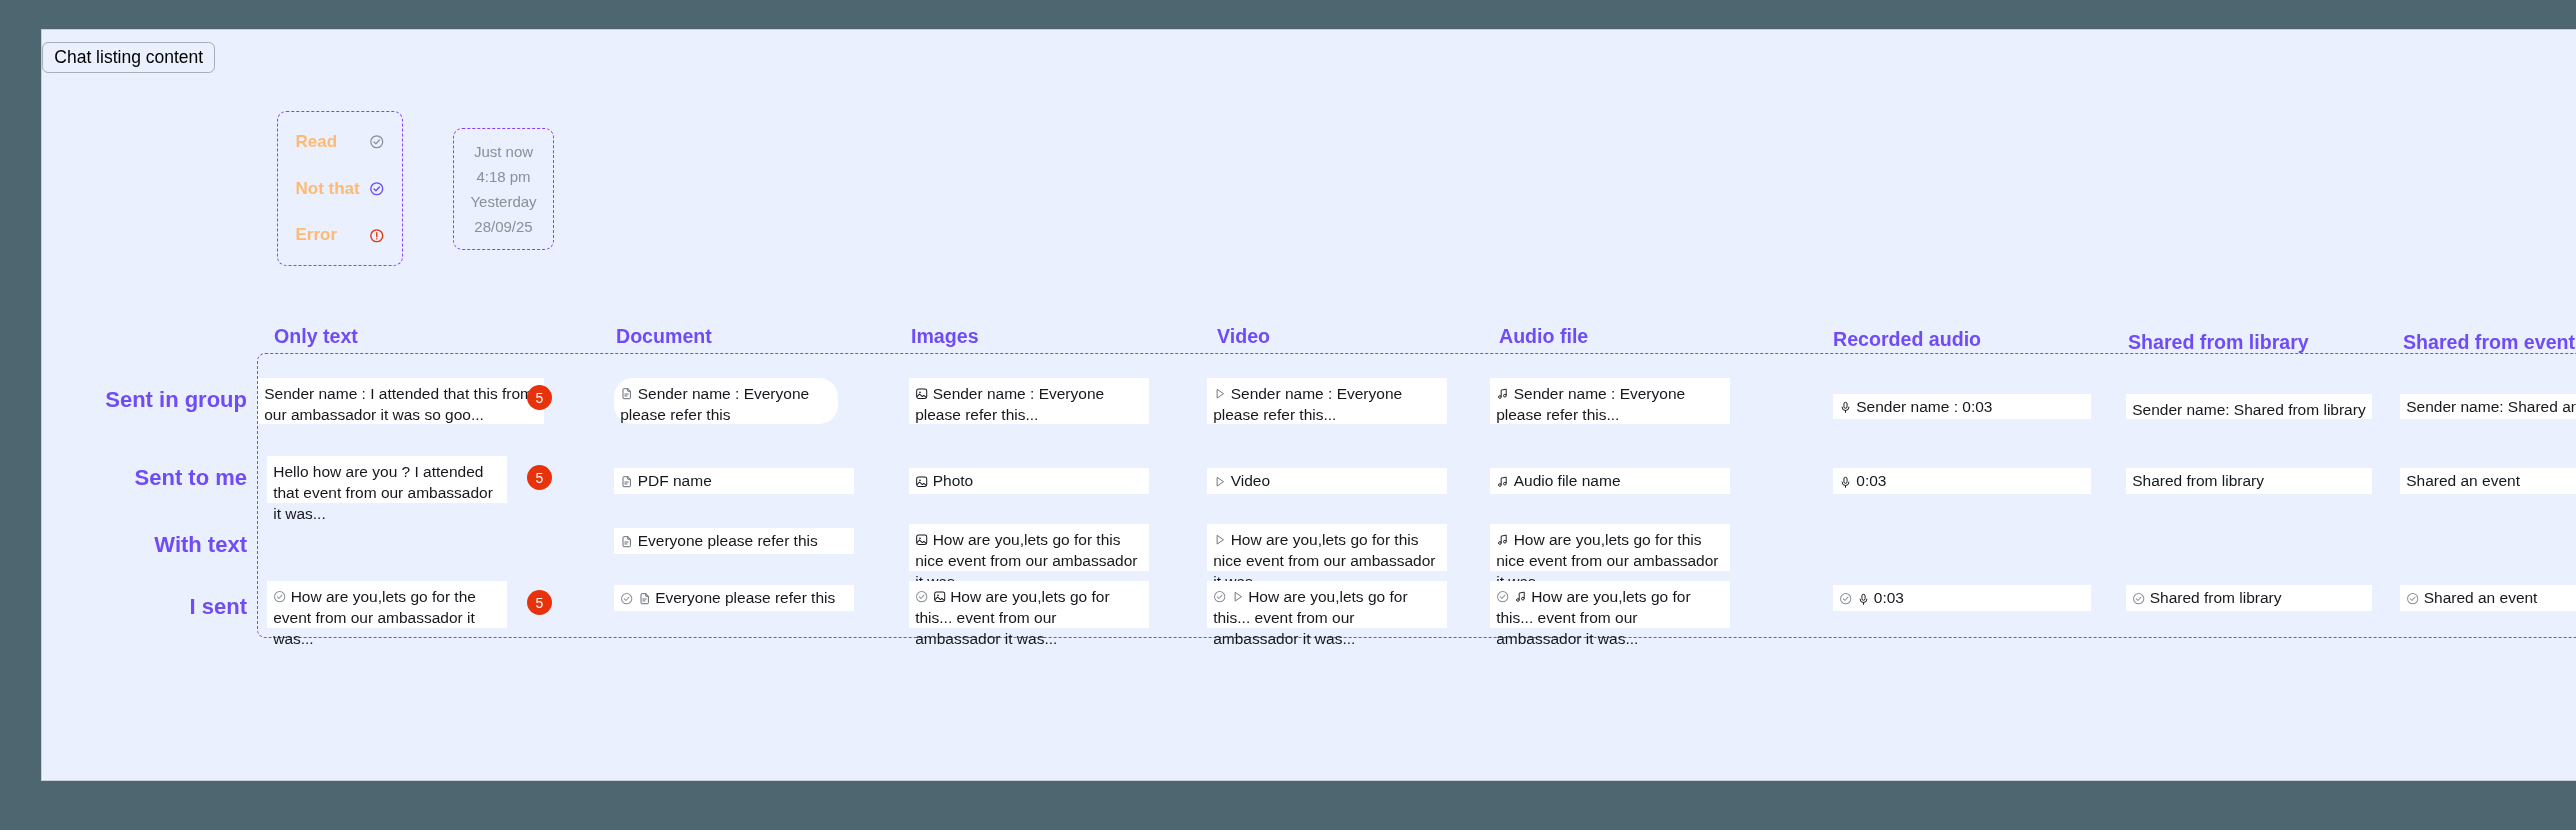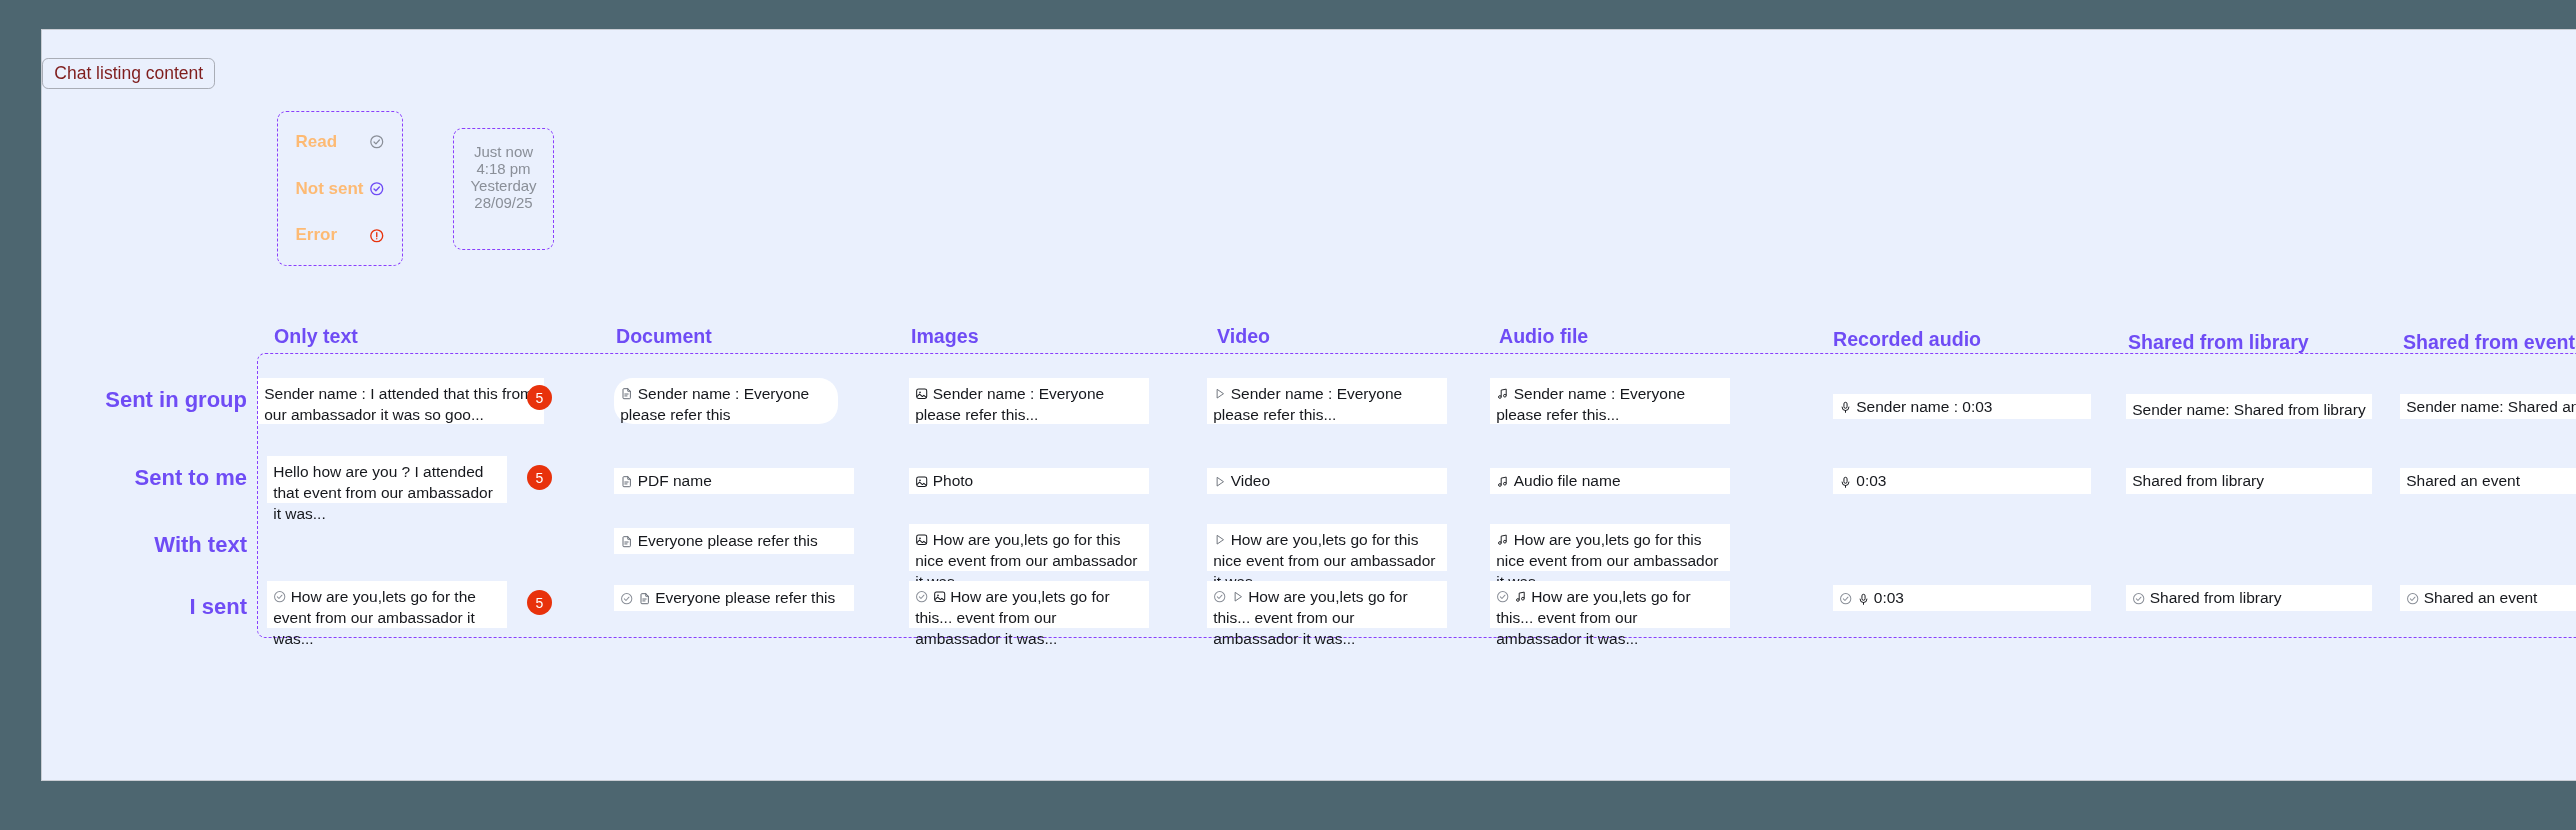"Chat listing content" .frame-tab { color: #7f1d1d -> #000000; top: 58px -> 42px }
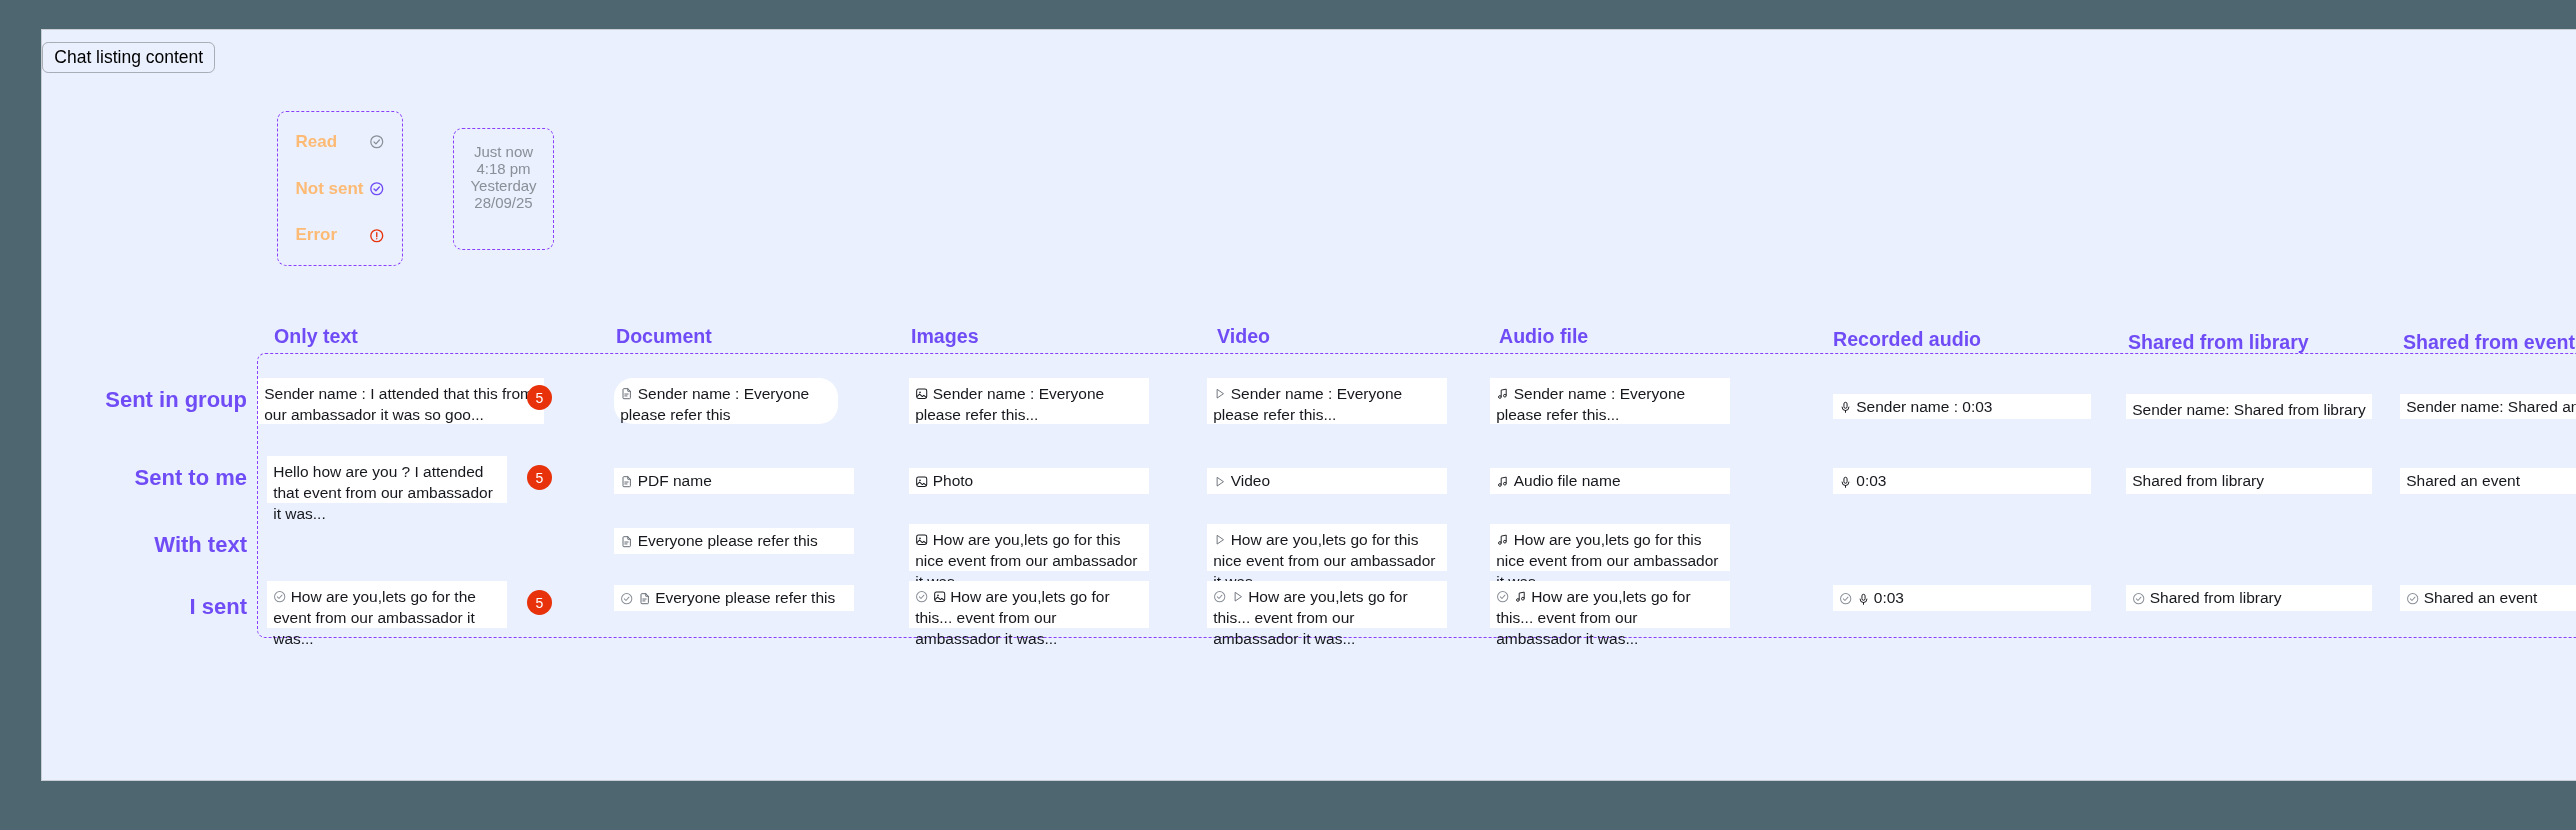"Just now" .legend-time { justify-content: flex-start -> space-between }
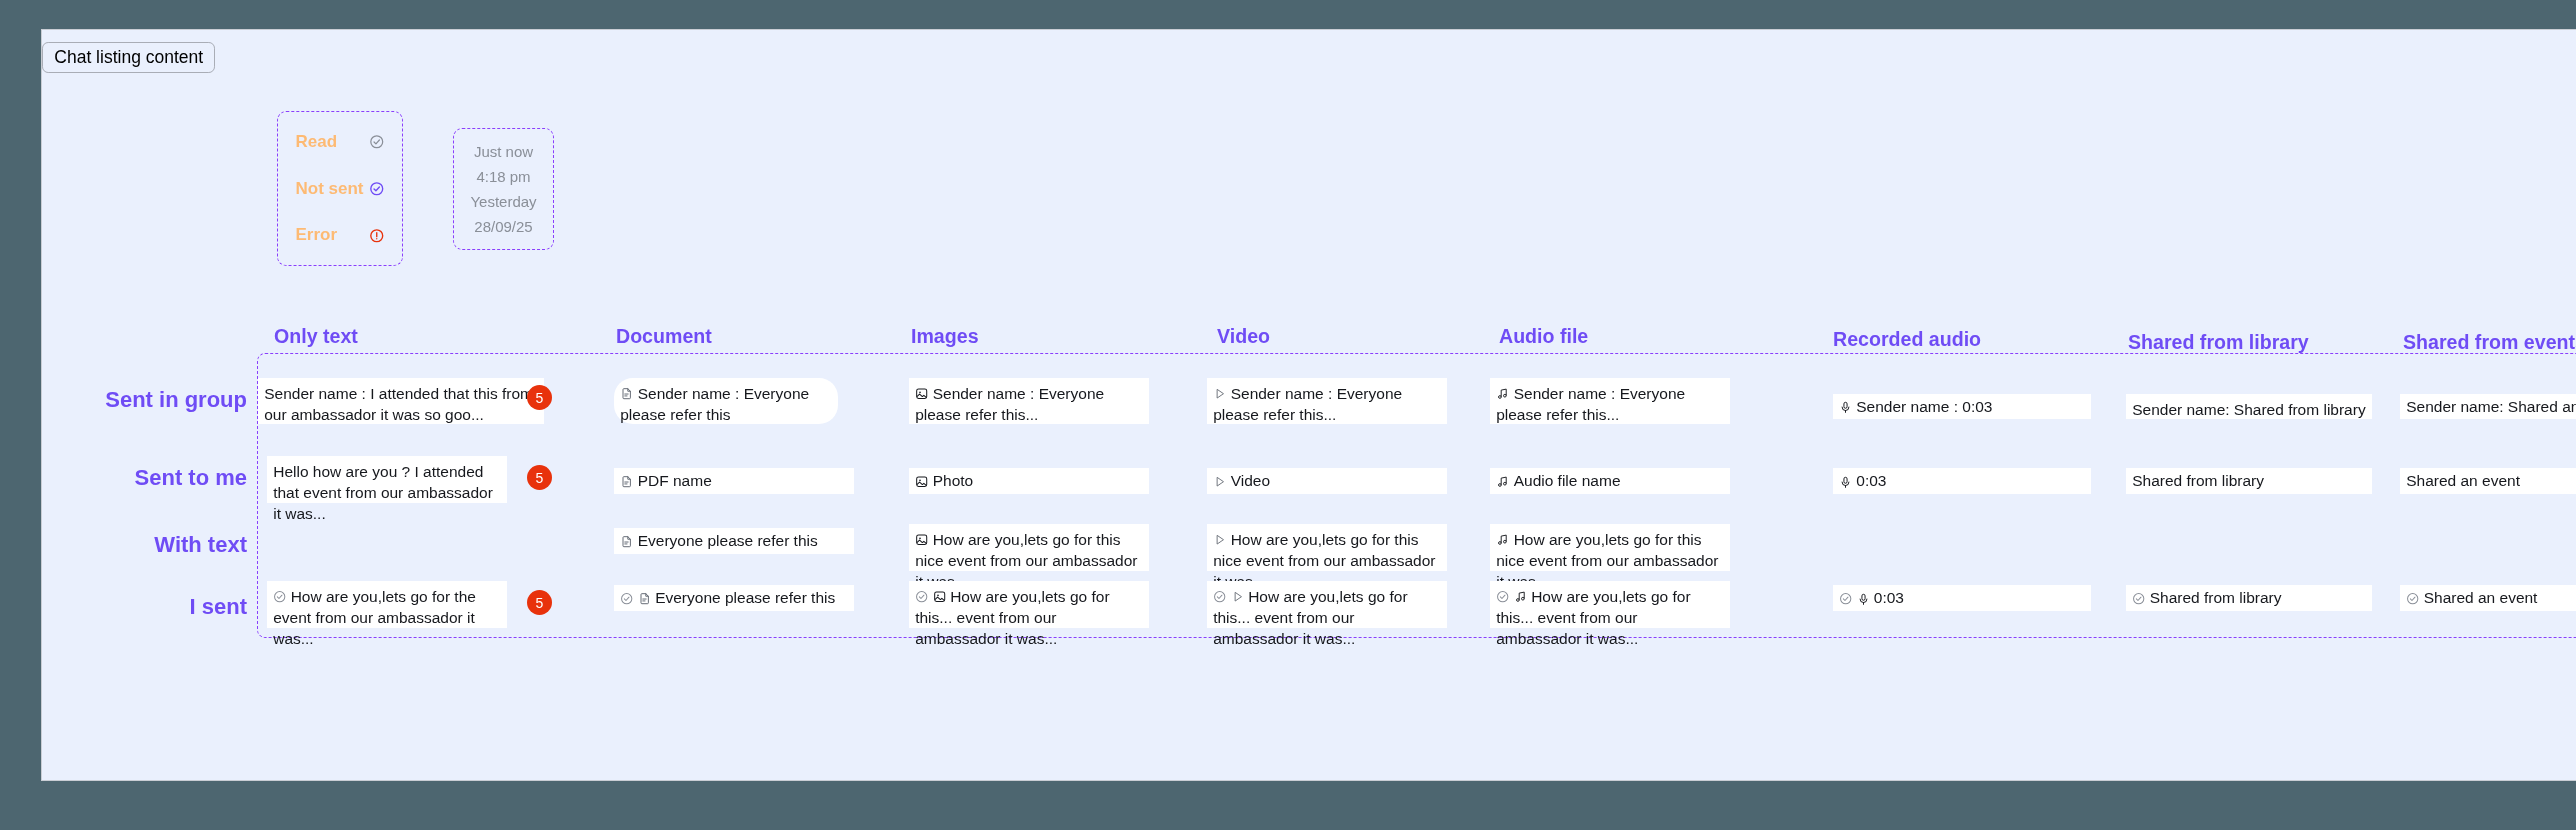"Not sent" span.lbl { text: sent -> that }
